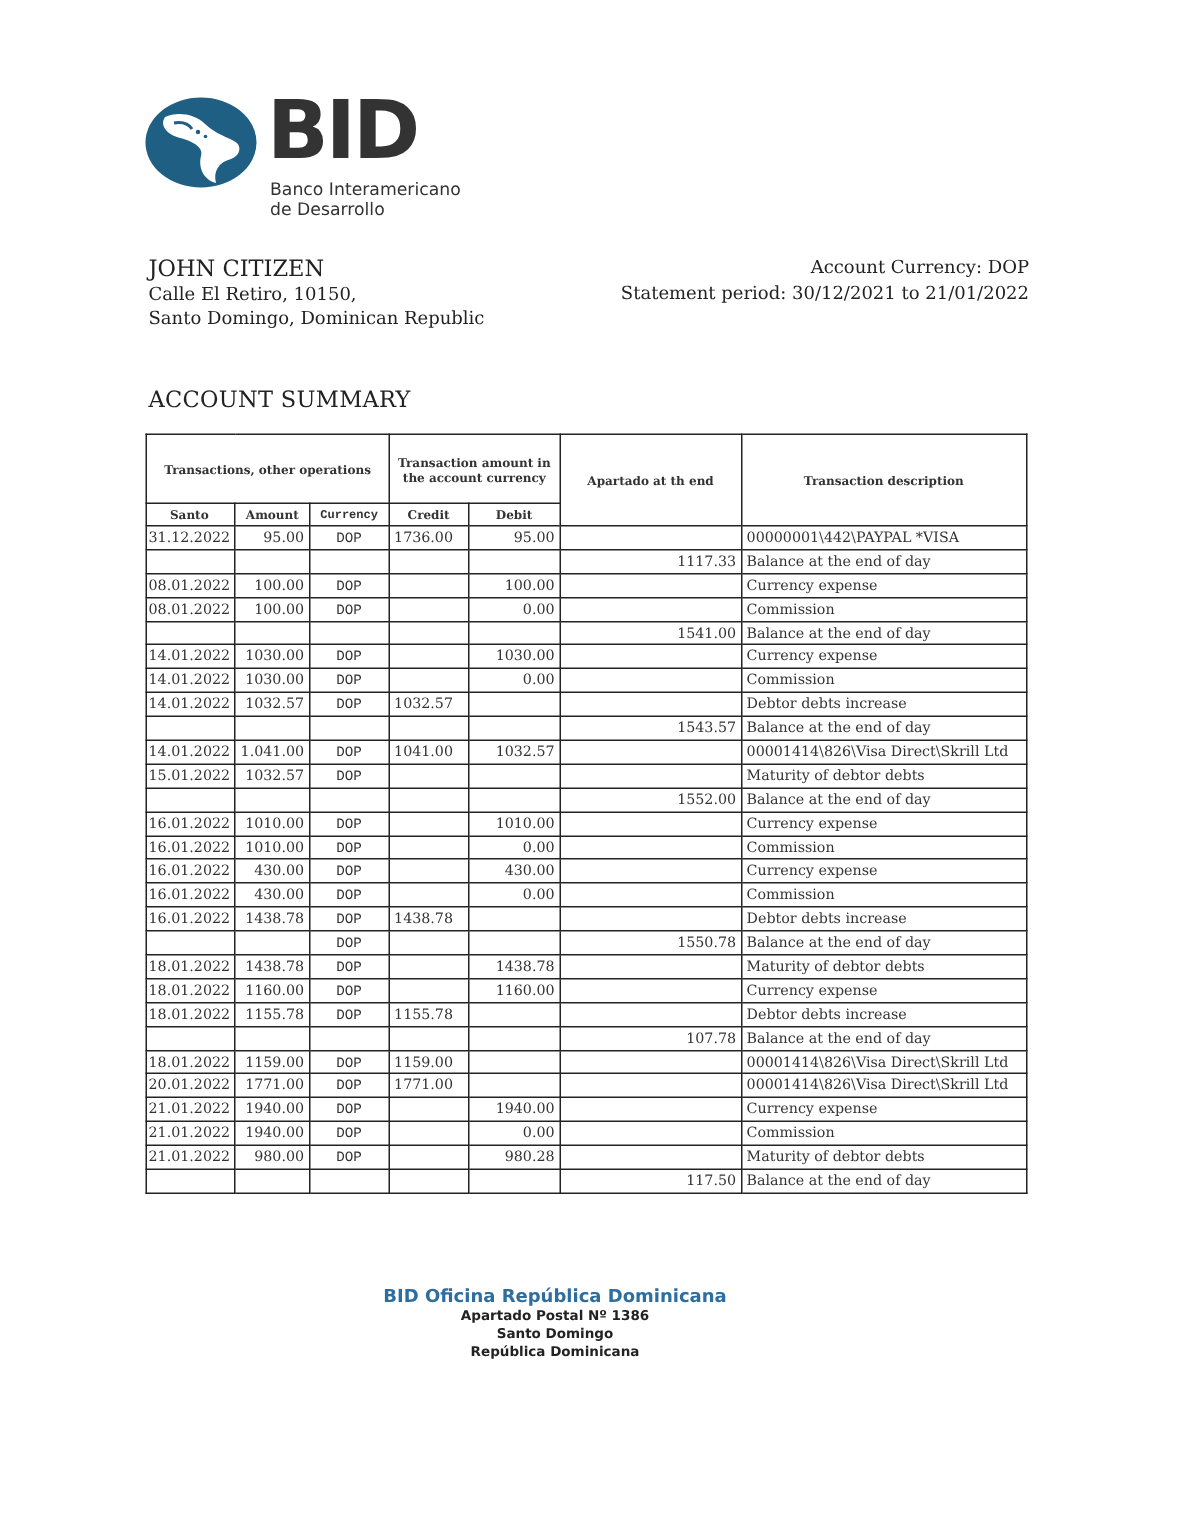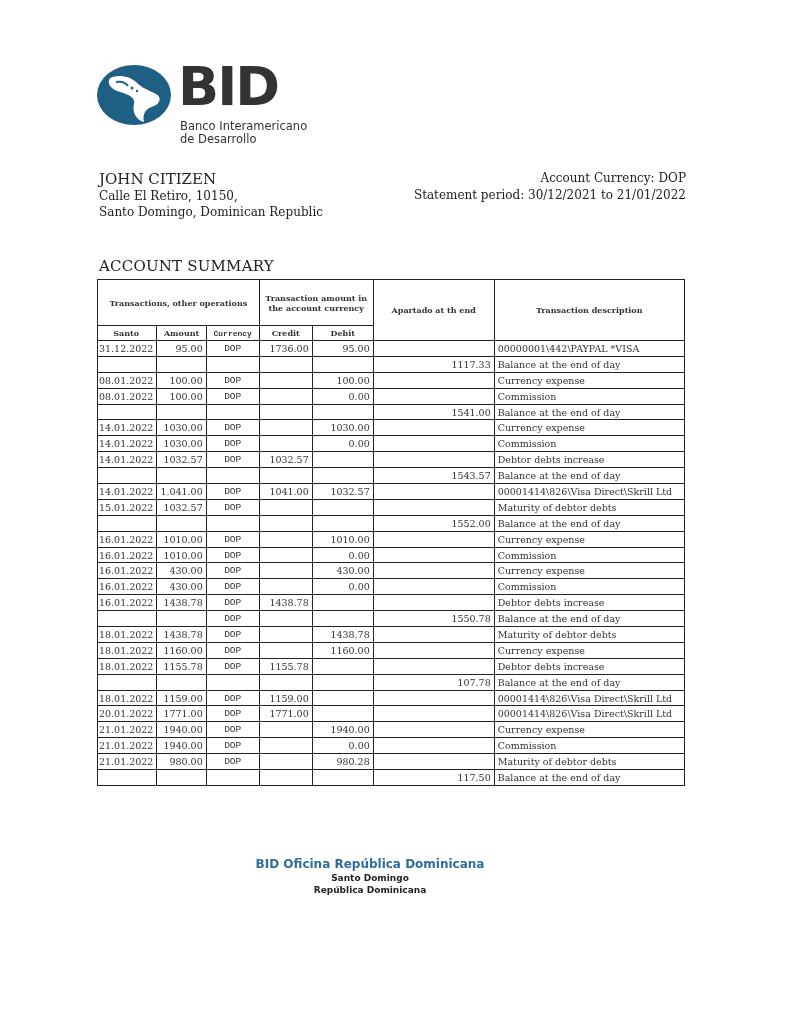"Transactions, other operations" table.stmt { top: 279px -> 289px }
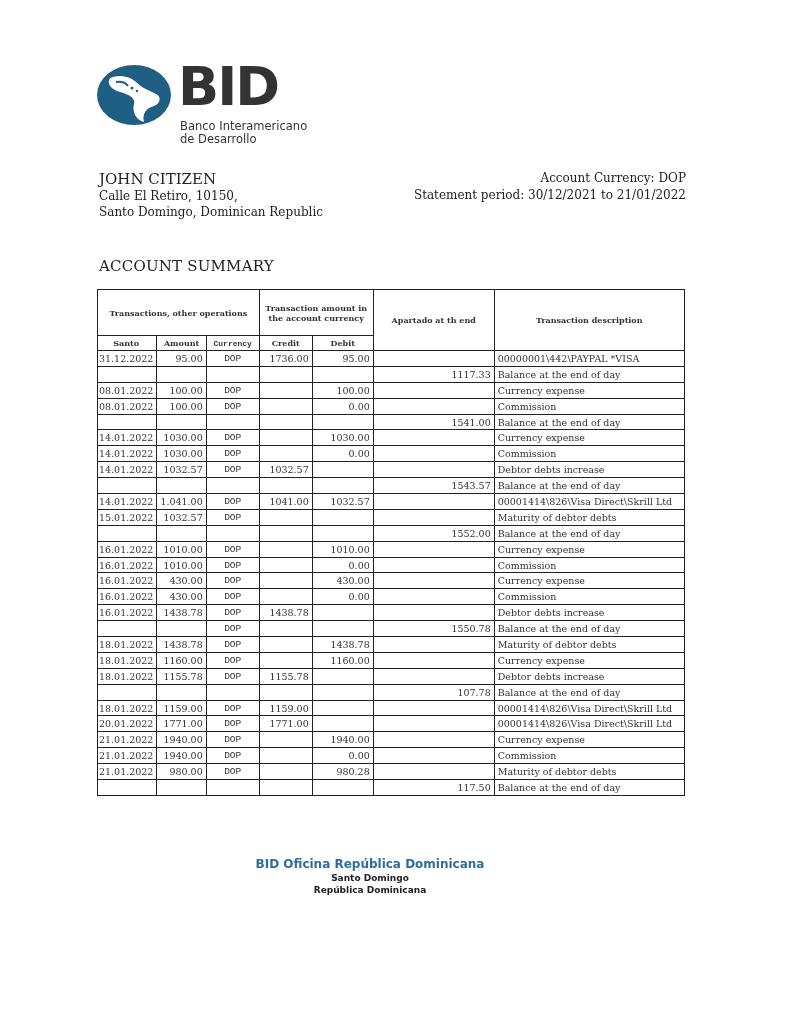"1736.00" .c-credit { text-align: right -> left }
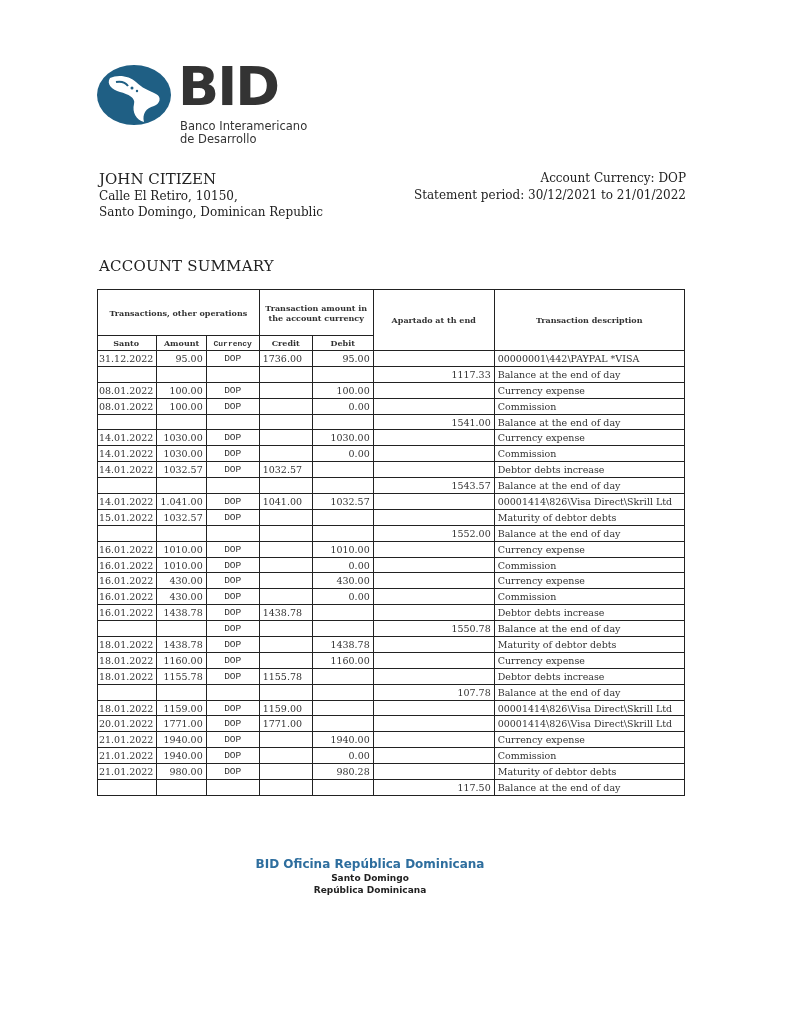"Apartado Postal Nº 1386" div.line { html: none -> <div>Apartado Postal Nº 1386</div> }
